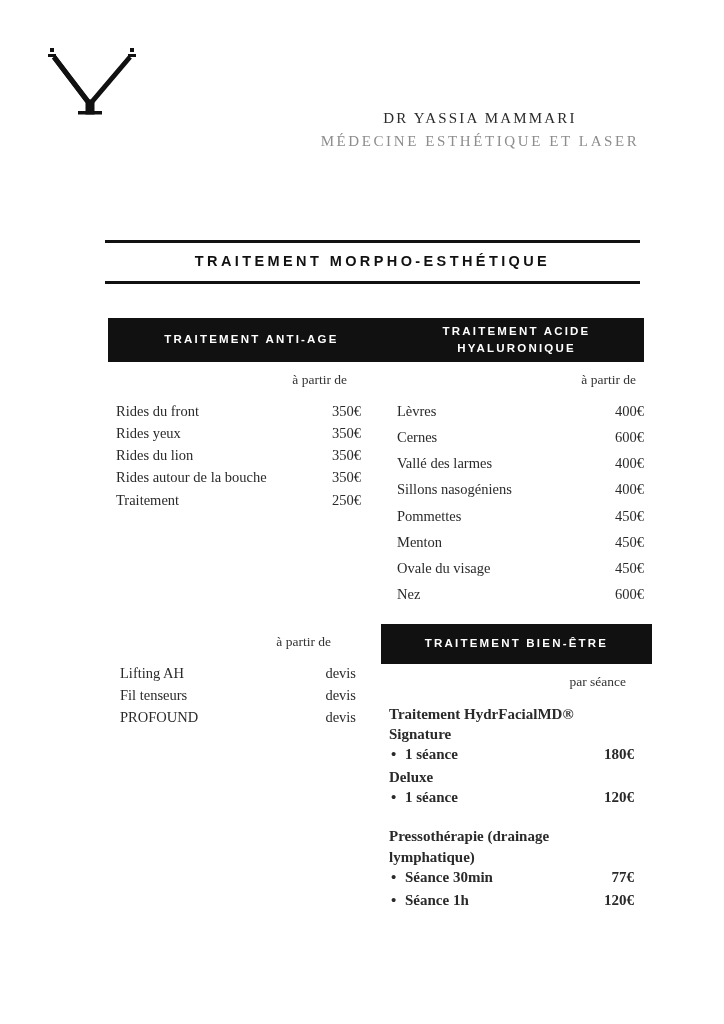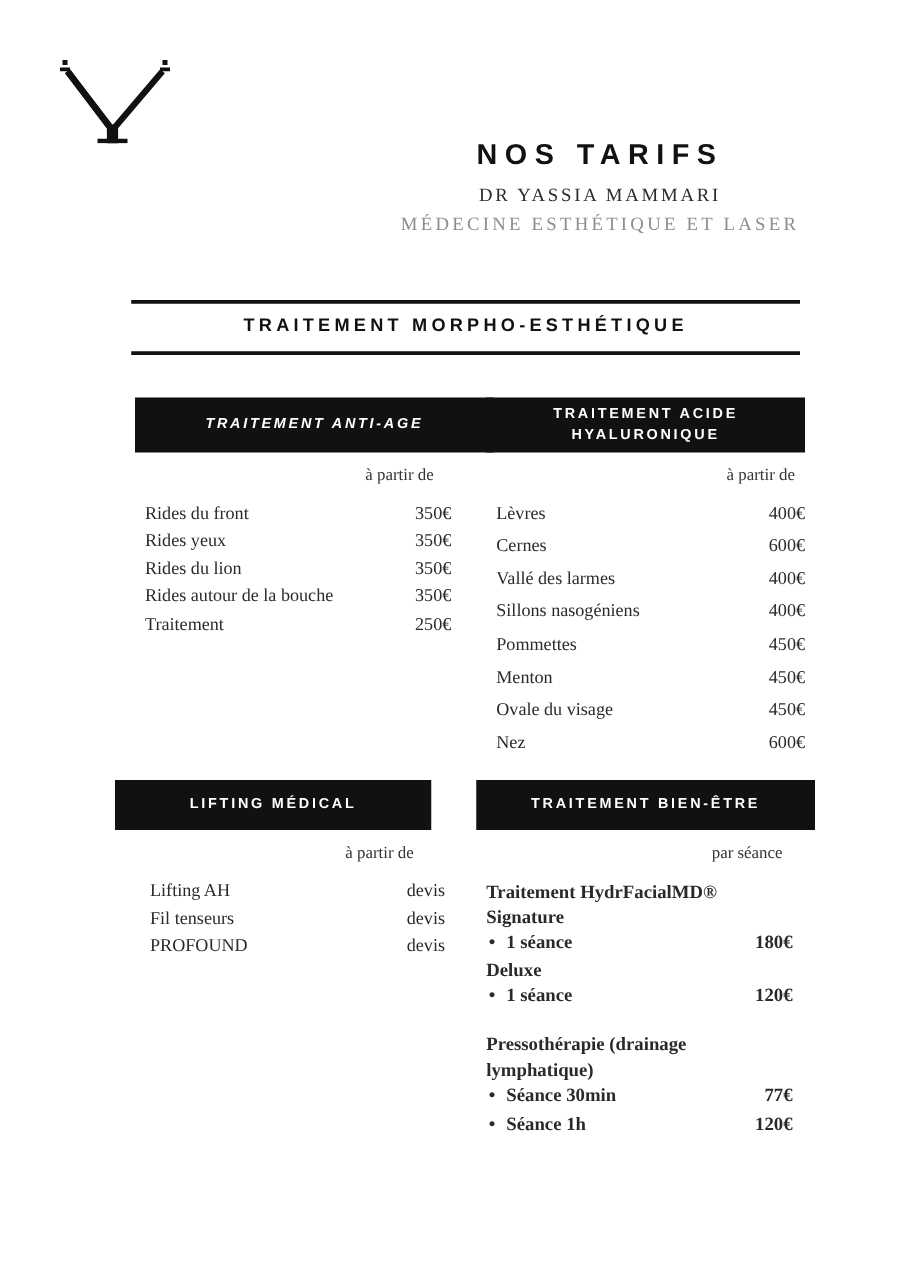"NOS TARIFS" div.header-title { html: <div>NOS TARIFS</div> -> none }
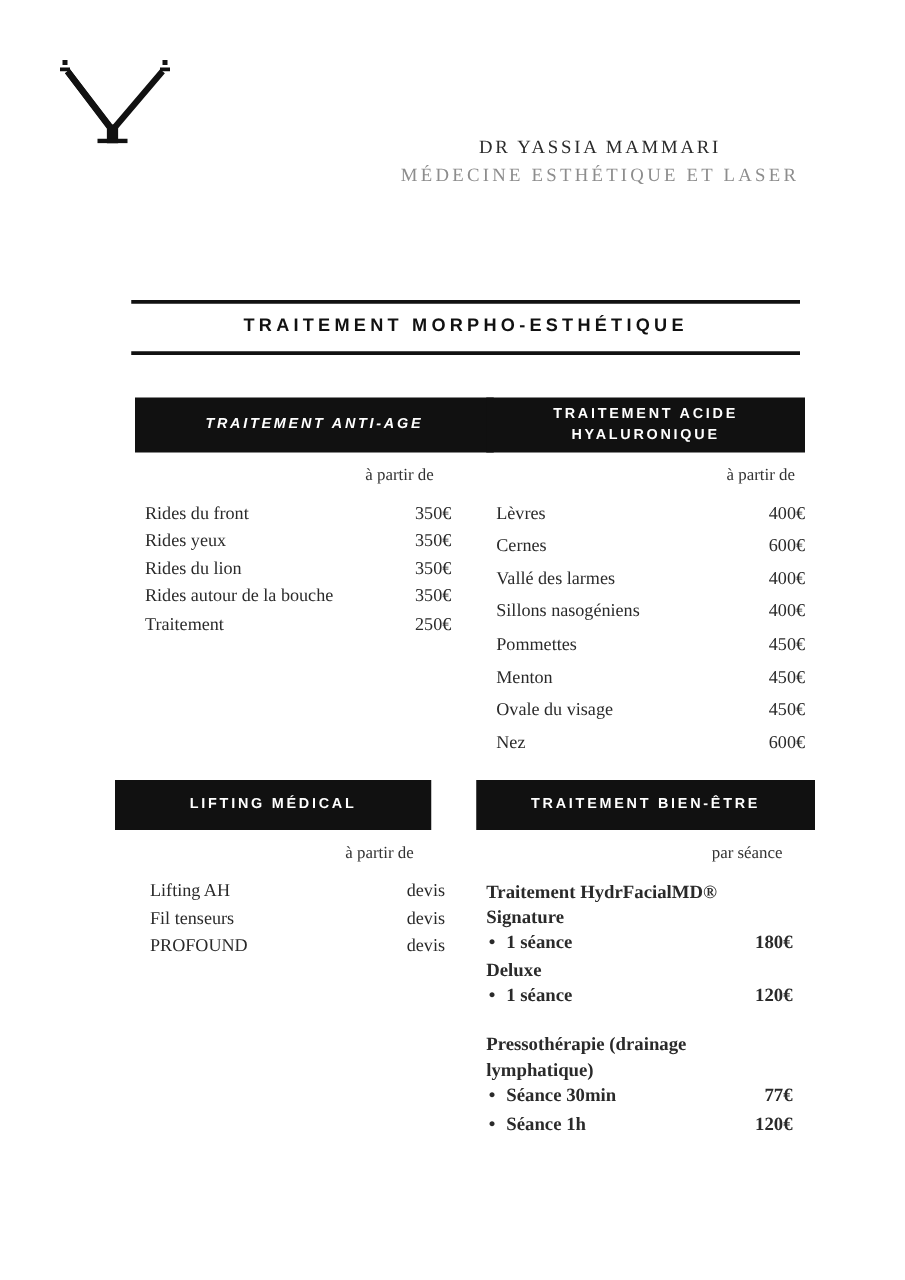"TRAITEMENT ANTI-AGE" #cat-antiage .cat-header { font-style: italic -> none }
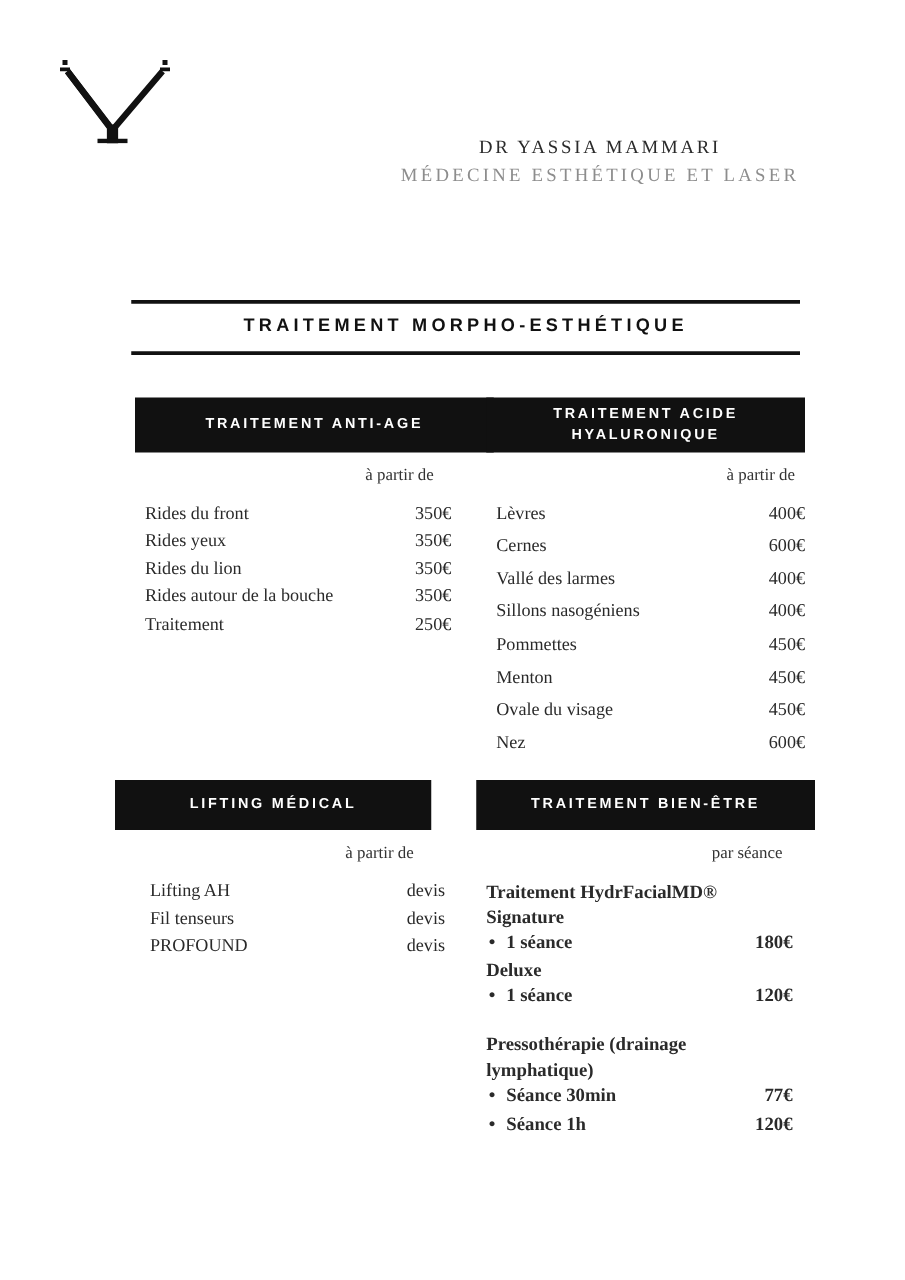"LIFTING MÉDICAL" div.cat-header { html: <div> <span>LIFTING MÉDICAL</span> </div> -> none }
